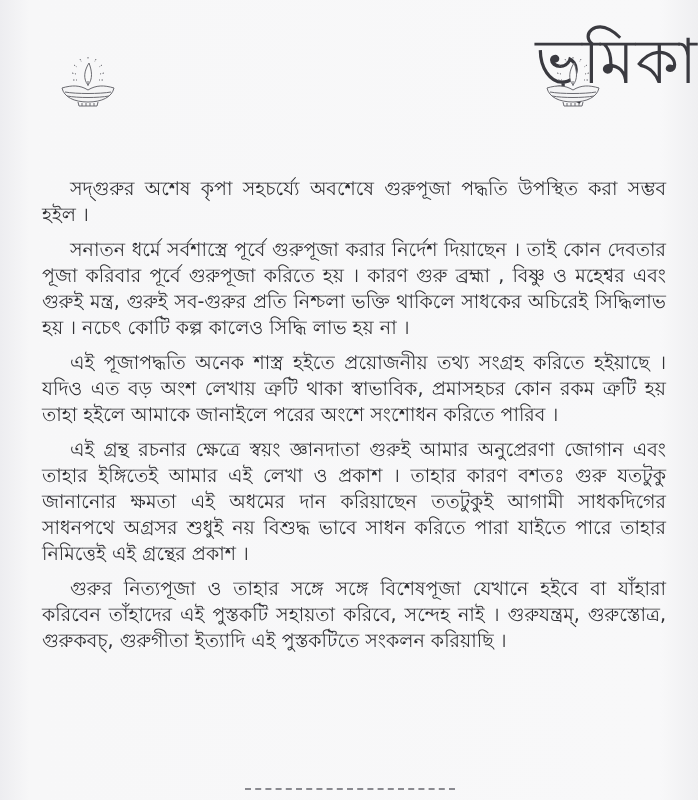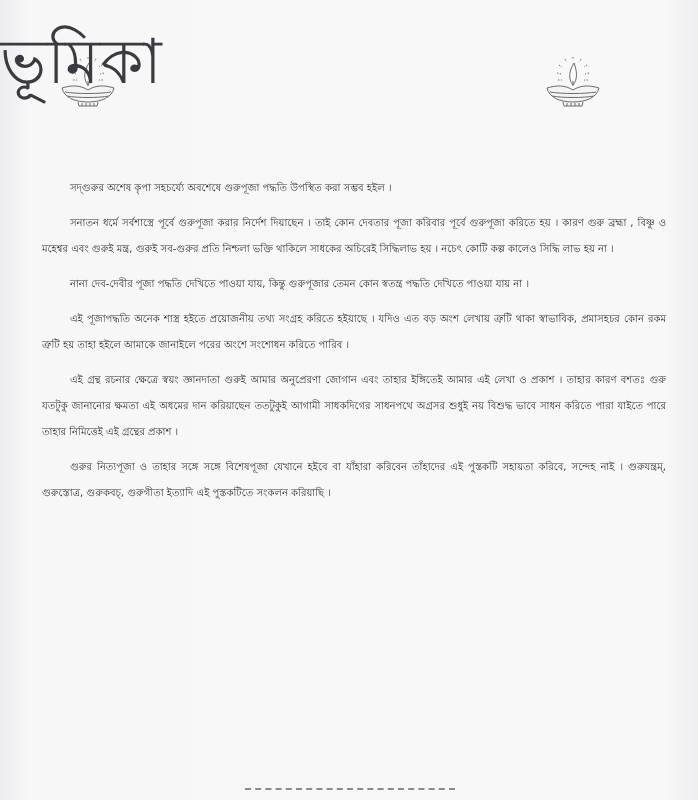"ভূমিকা" .title { text-align: left -> right }
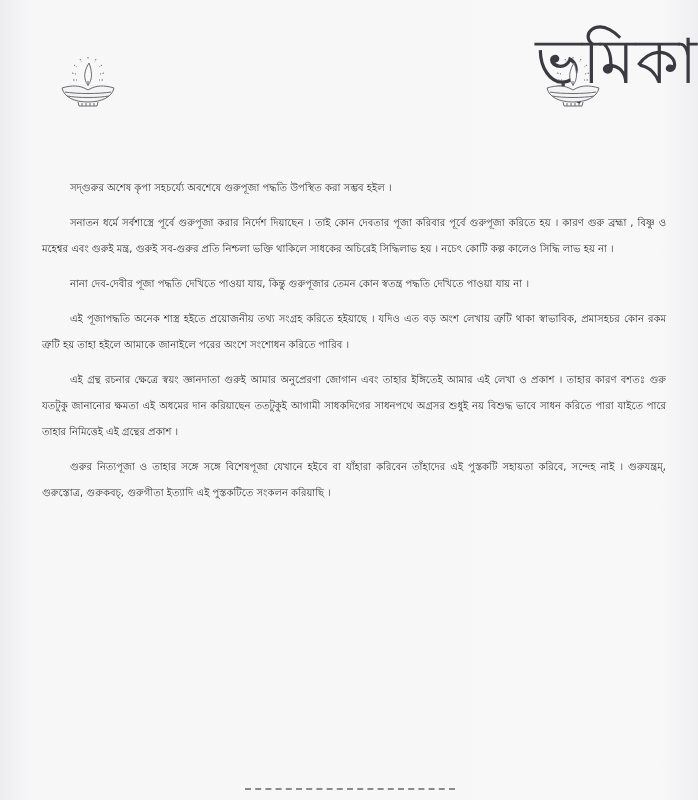"সদ্‌গুরুর অশেষ কৃপা সহচর্য্যে অবশেষে" .content { font-size: 10px -> 19px }
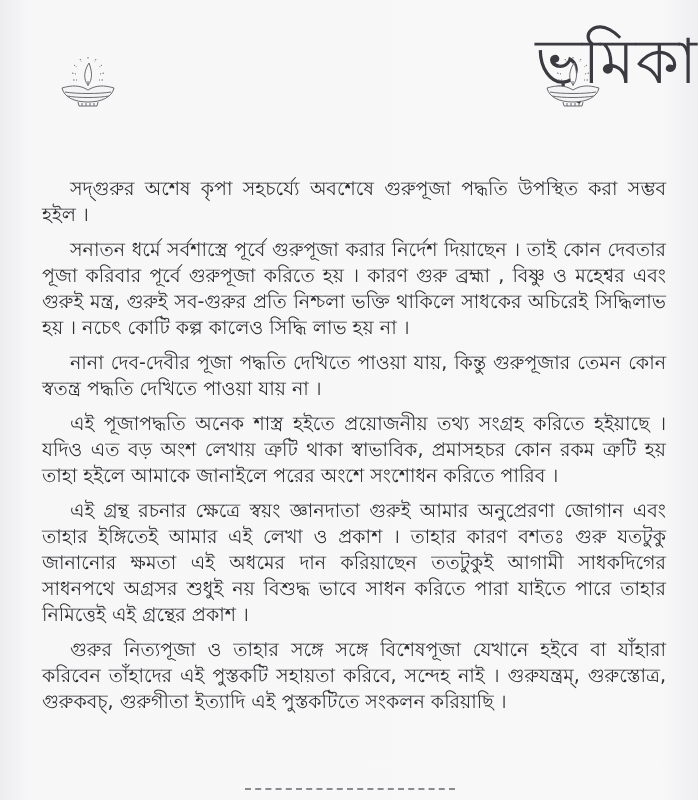"নানা দেব-দেবীর পূজা পদ্ধতি দেখিতে" p.para { html: <p>নানা দেব-দেবীর পূজা পদ্ধতি দেখিতে পাওয়া যায়, কিন্তু গুরুপূজার তেমন কোন স্বতন্ত্র পদ্ধতি দেখিতে পাওয়া যায় না ।</p> -> none }
